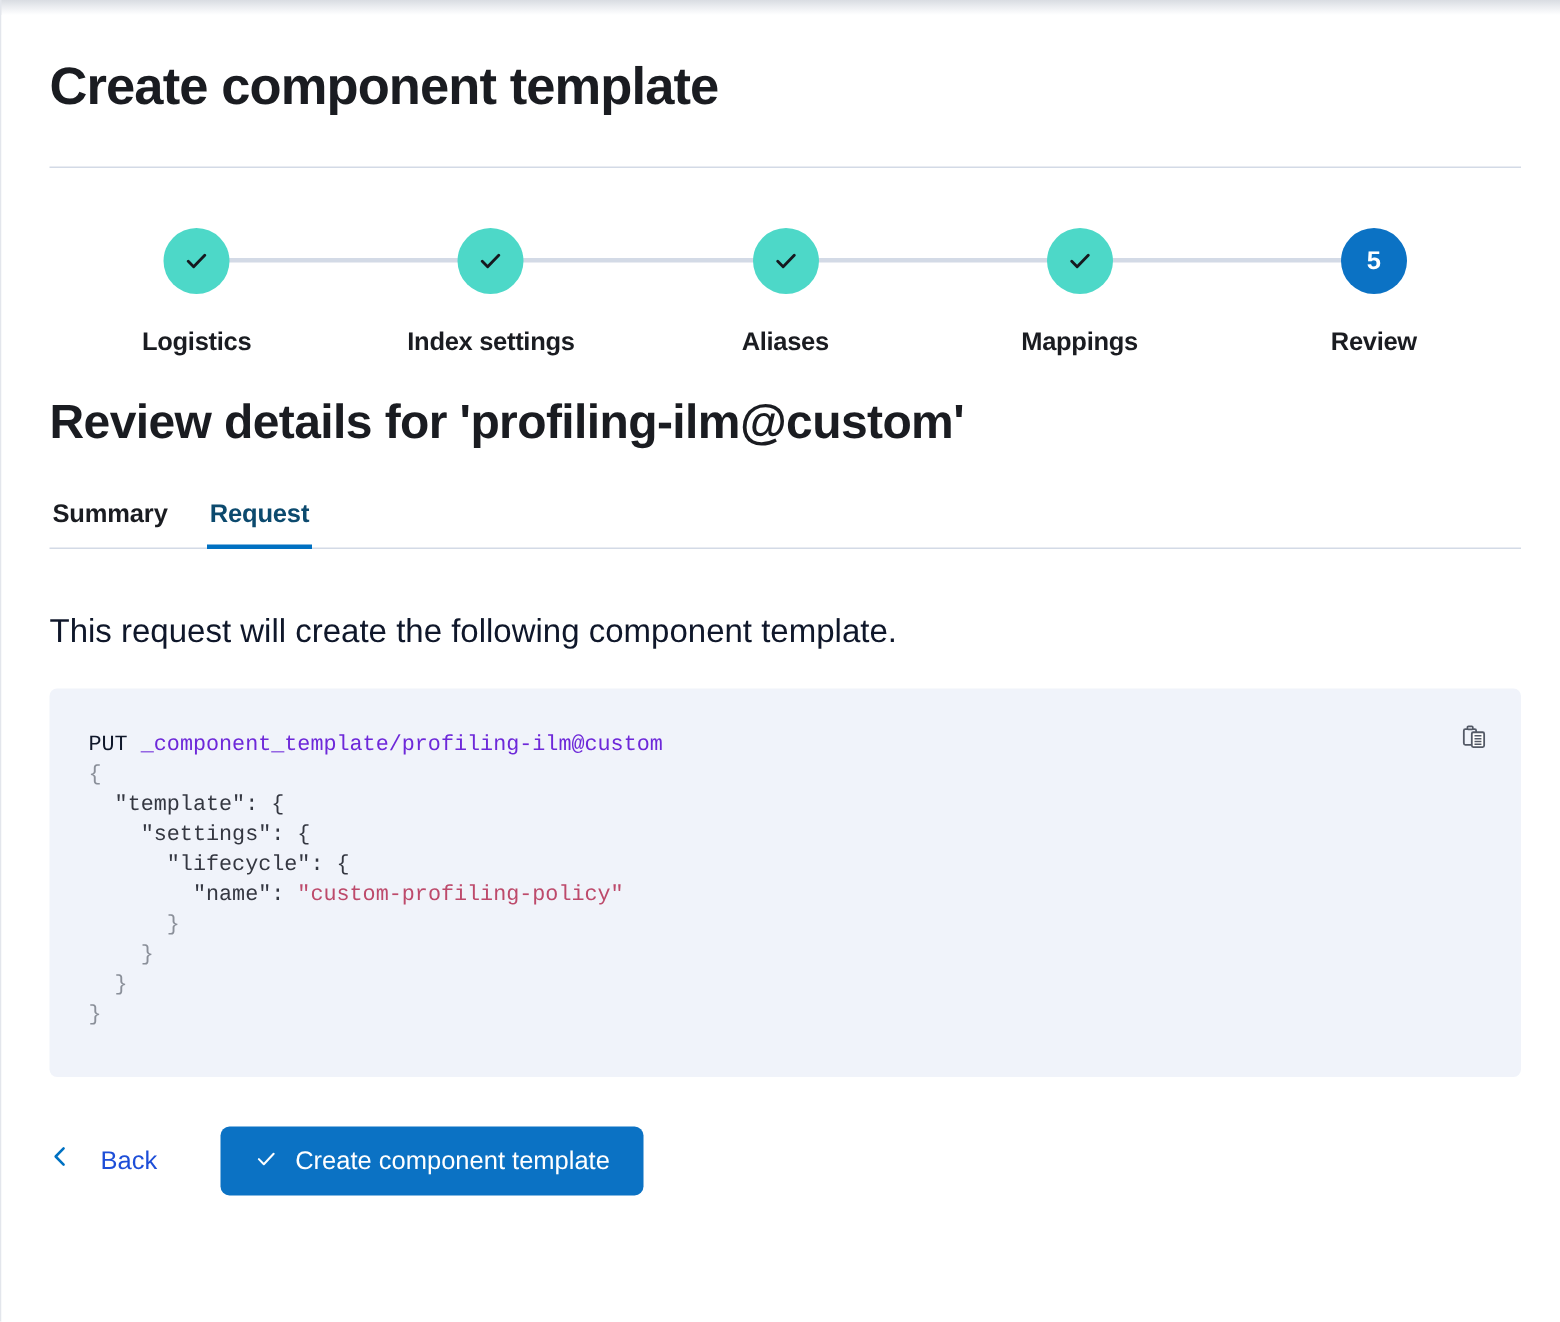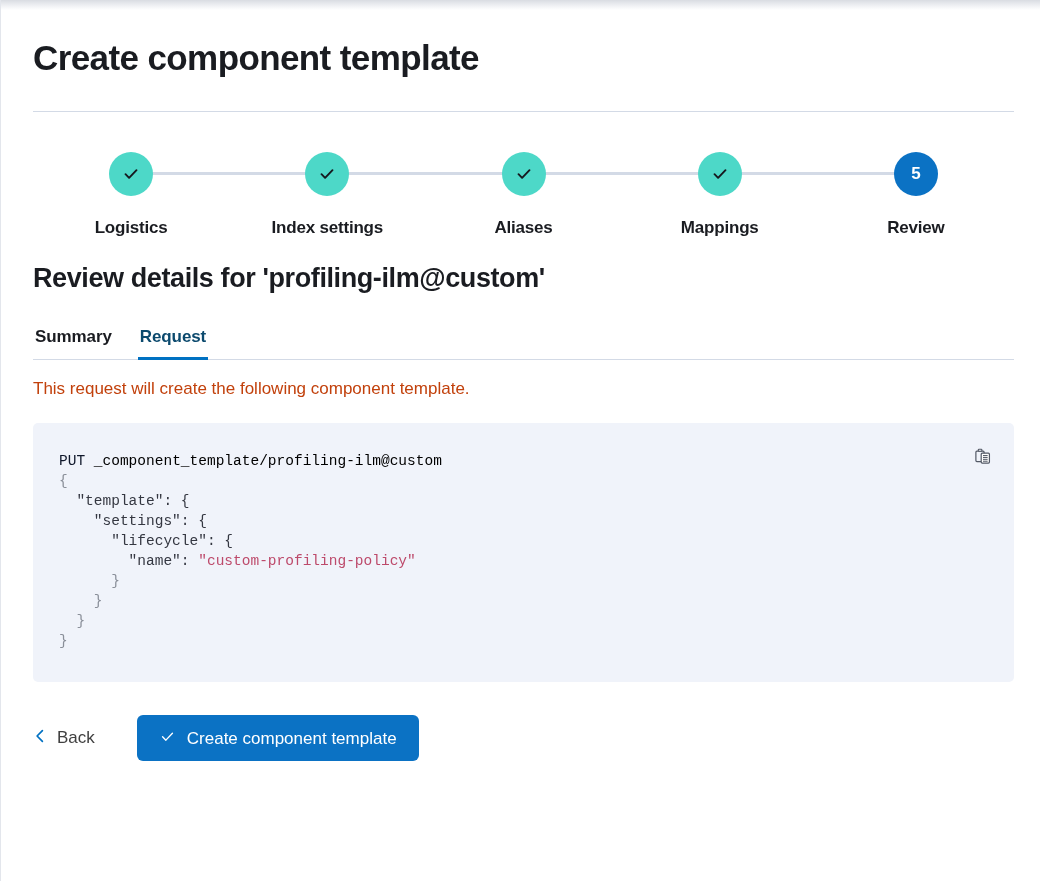"Review details for" .section-title { font-size: 27px -> 32px }
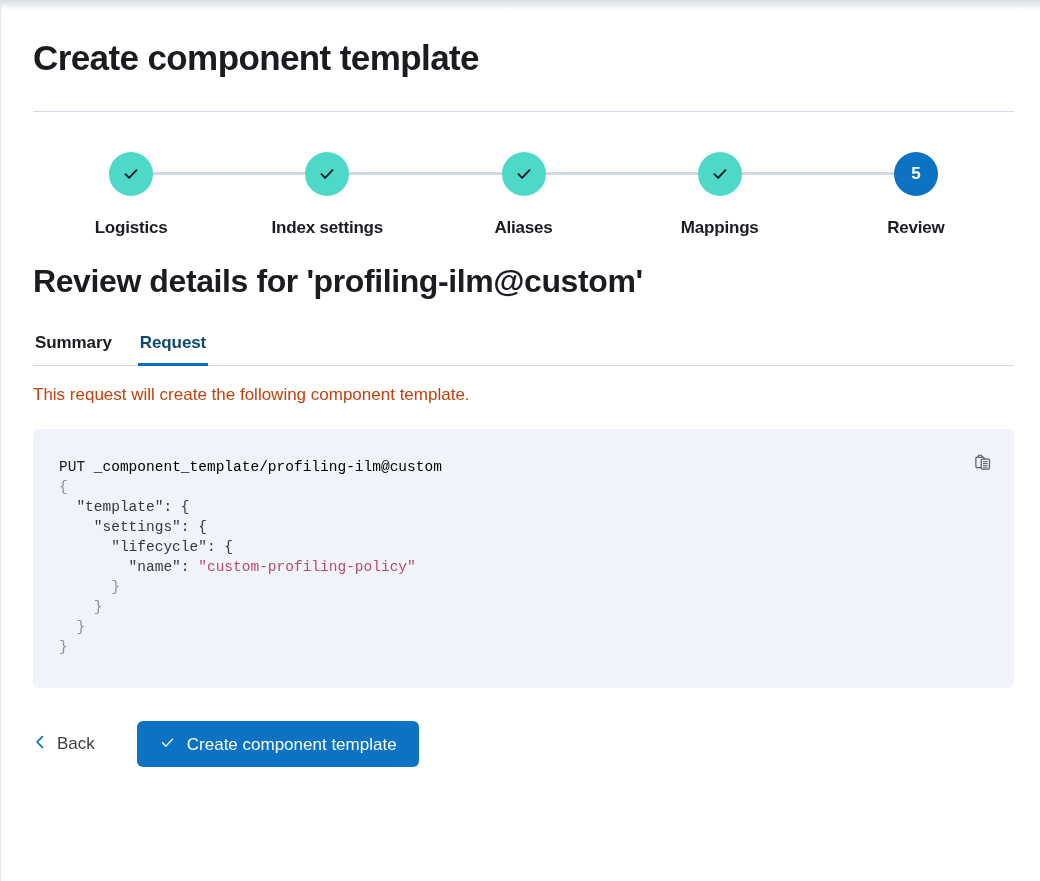"This request will create the" .description { color: #c2410c -> #0f172a; font-size: 17px -> 22px; margin-top: 17px -> 39px }
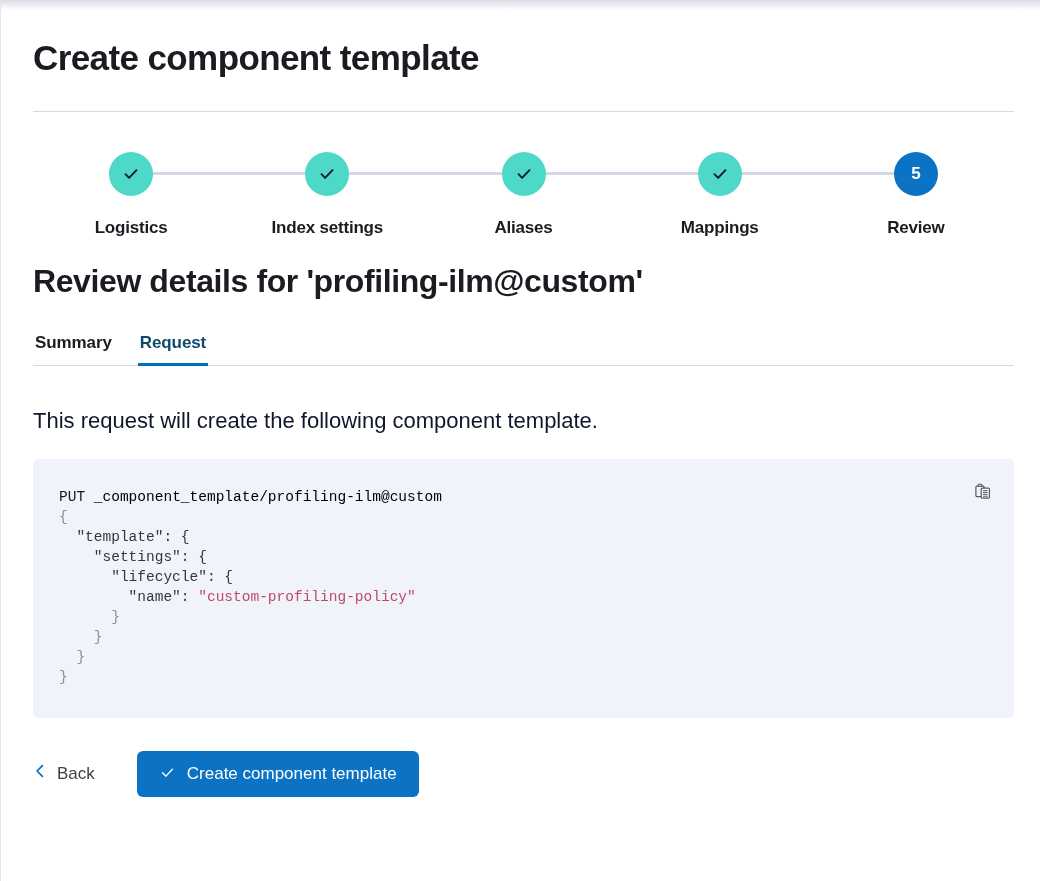"_component_template/profiling-ilm@custom" .code-block .tok-path { color: #000000 -> #6d28d9 }
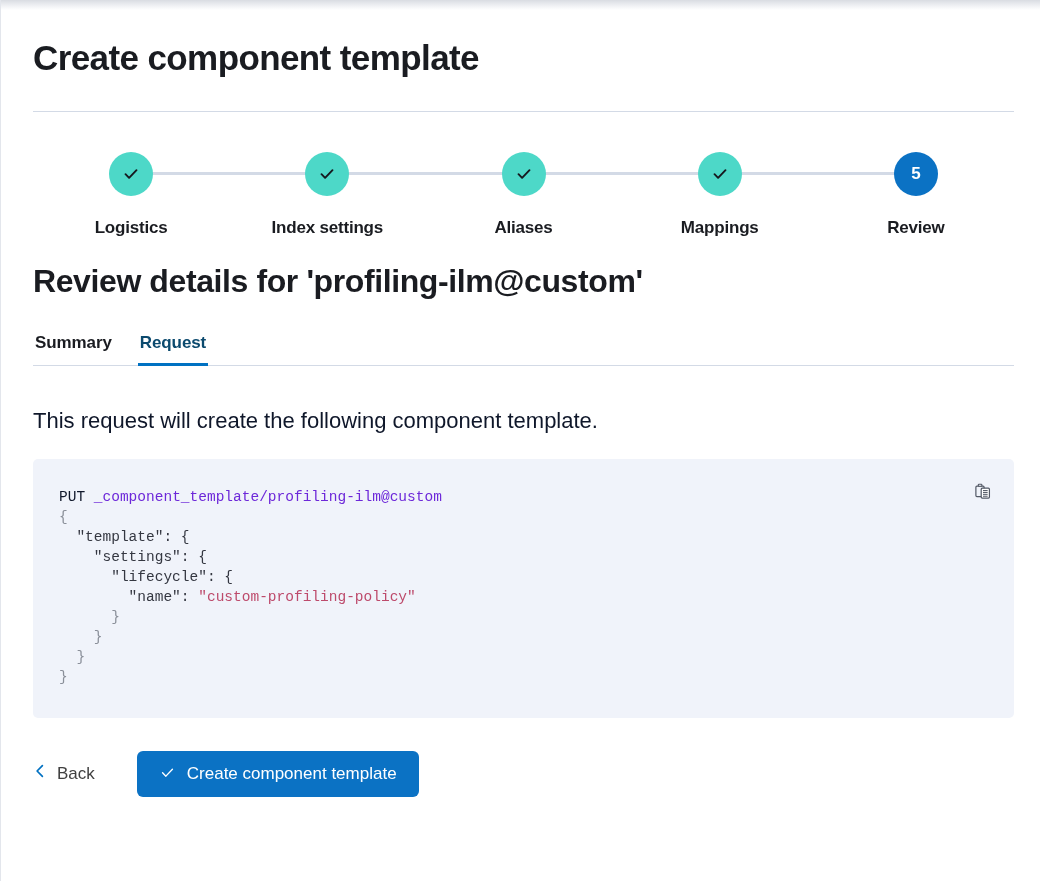"Back" .back-link { color: #404040 -> #1d4ed8; gap: 10px -> 20px }
